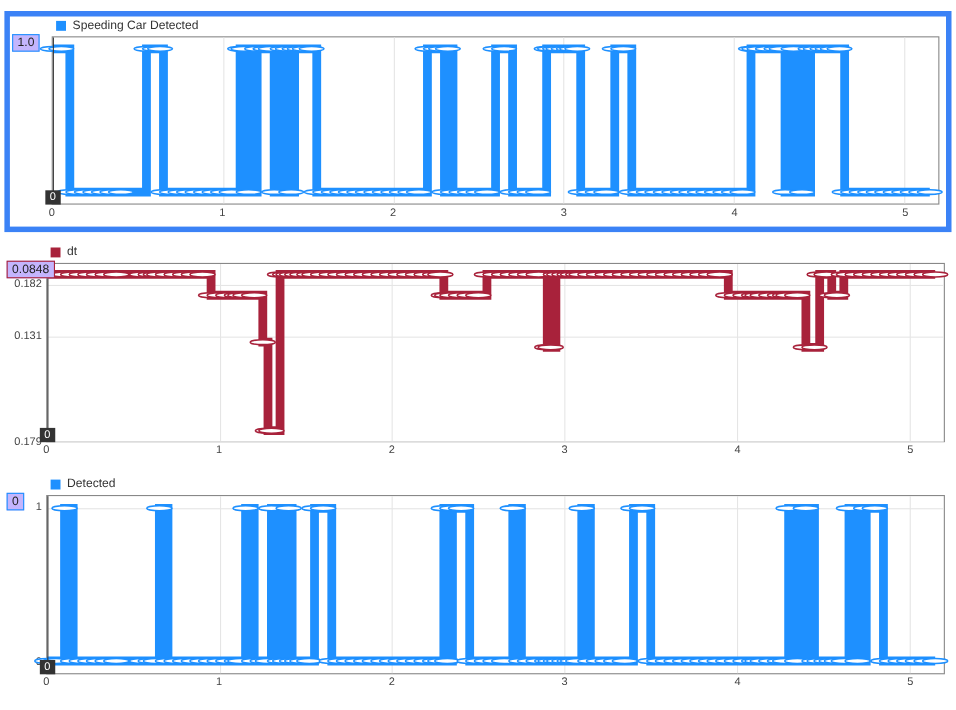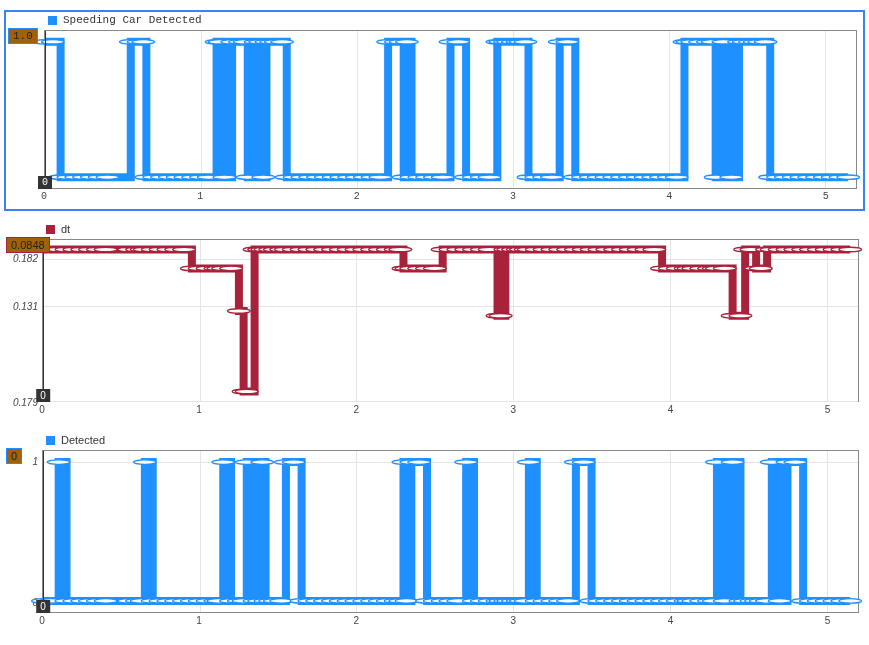"Speeding Car Detected" .panel.selected { border: 2px solid #3b82f6 -> 5px solid #3b82f6; font-family: Liberation Mono, monospace -> none }
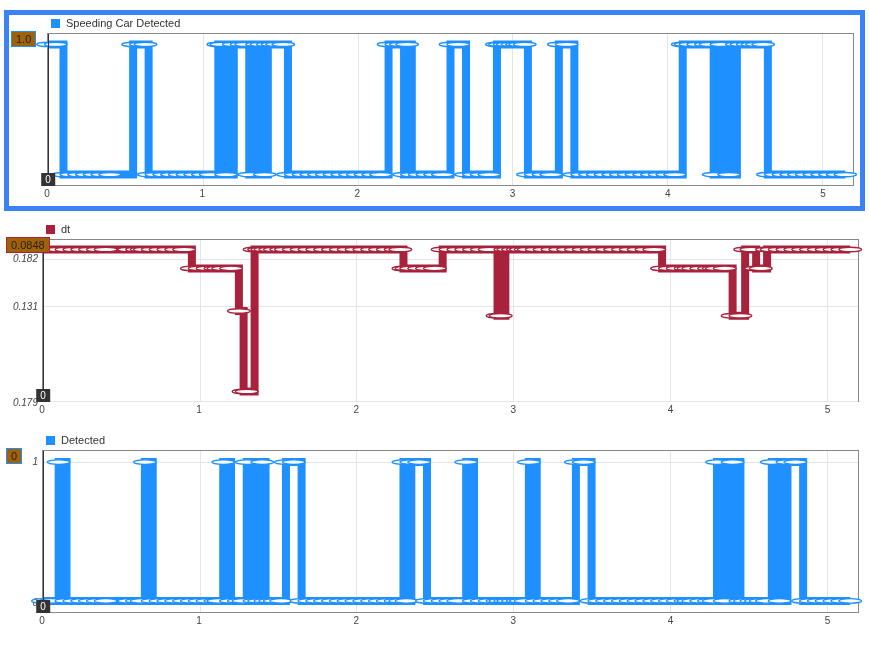"1.0" .value-badge { background: #a16207 -> #c4b5fd }
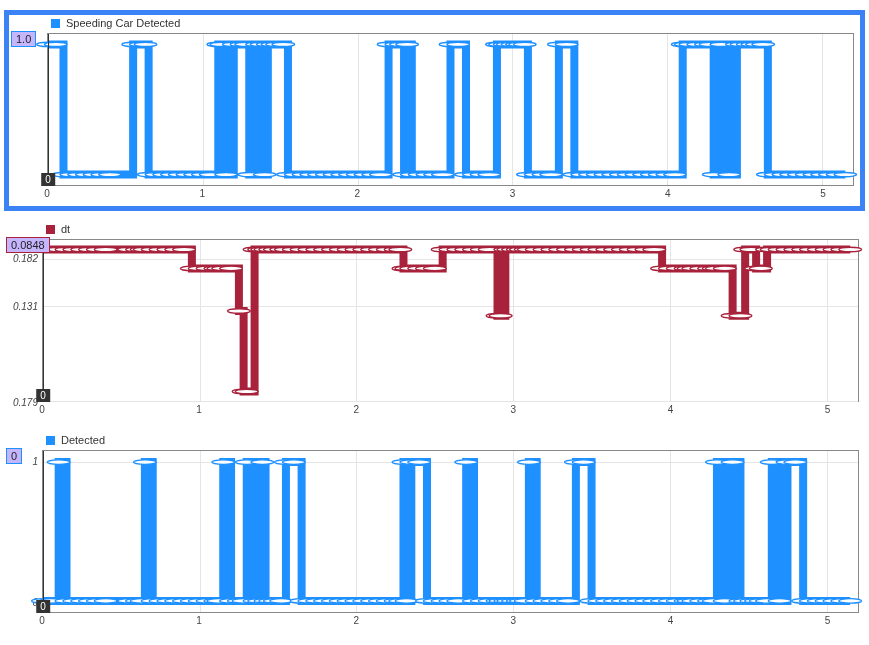"0.182" .ytick { font-style: italic -> none }
